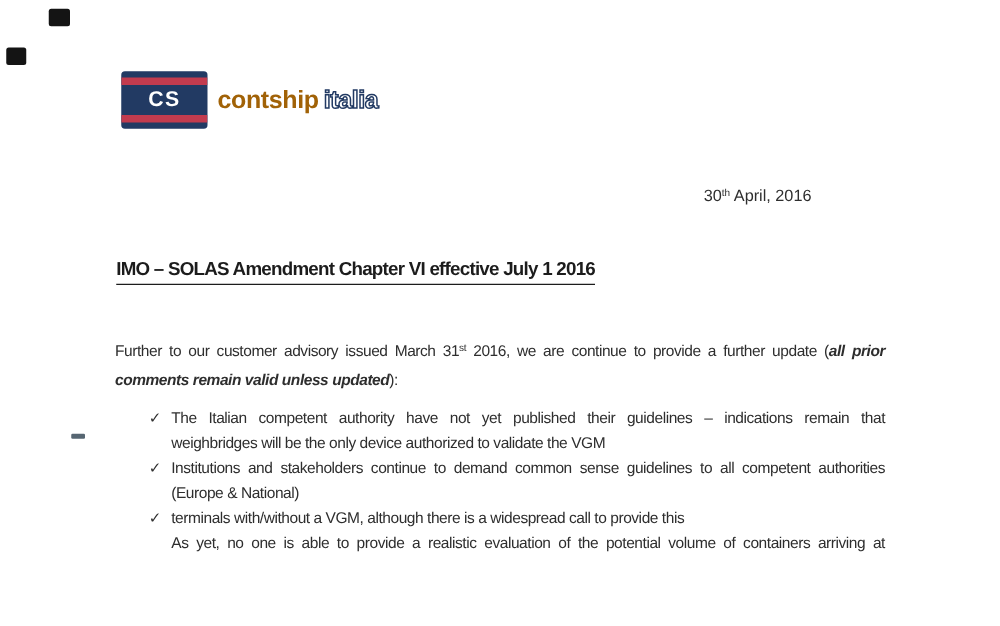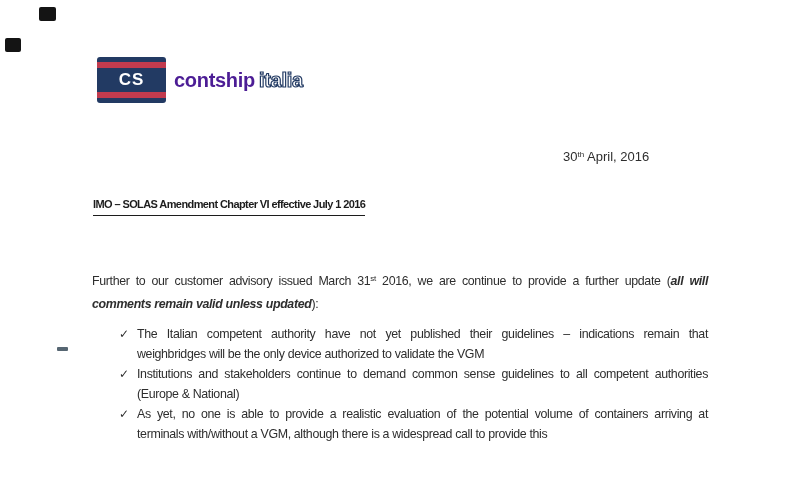"contship" .wordmark .solid { color: #4c1d95 -> #a16207 }
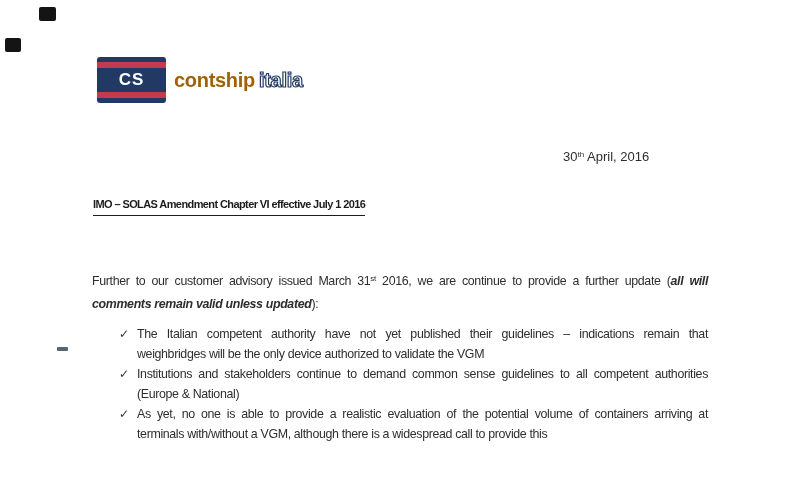"IMO – SOLAS Amendment Chapter" .heading { font-size: 11px -> 15px; top: 194px -> 206px }
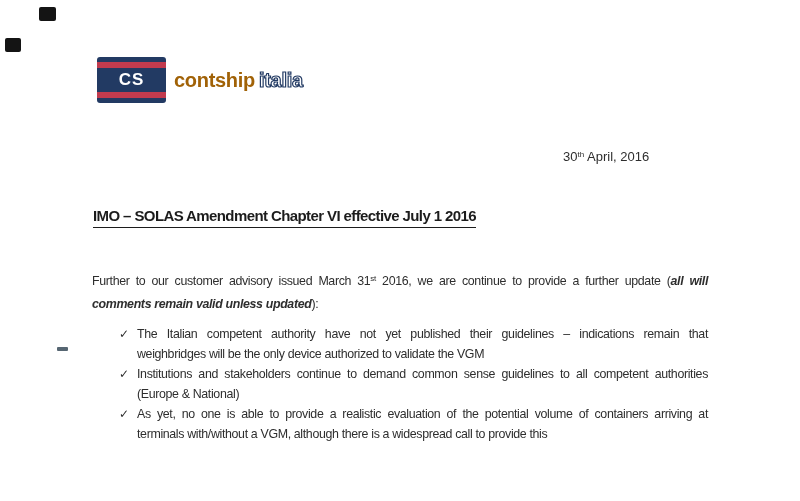"all will" span.emph { text: will -> prior }
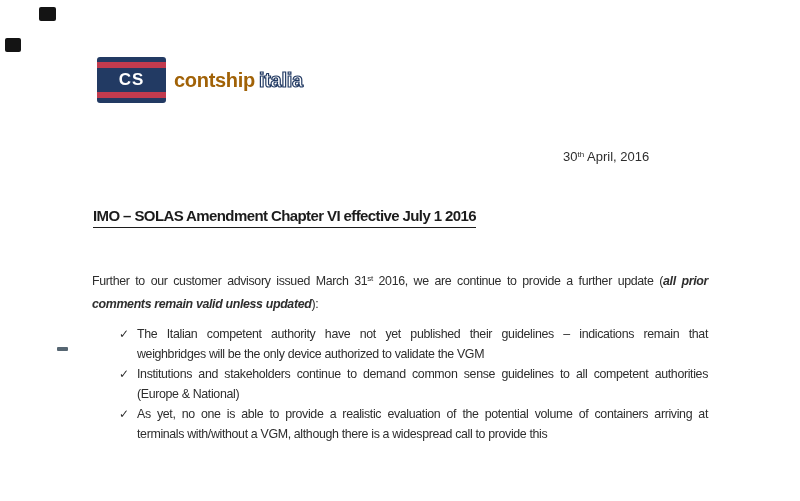"As yet, no one is" div.line { order: before "terminals with/without a VGM, although" -> after "terminals with/without a VGM, although" }
